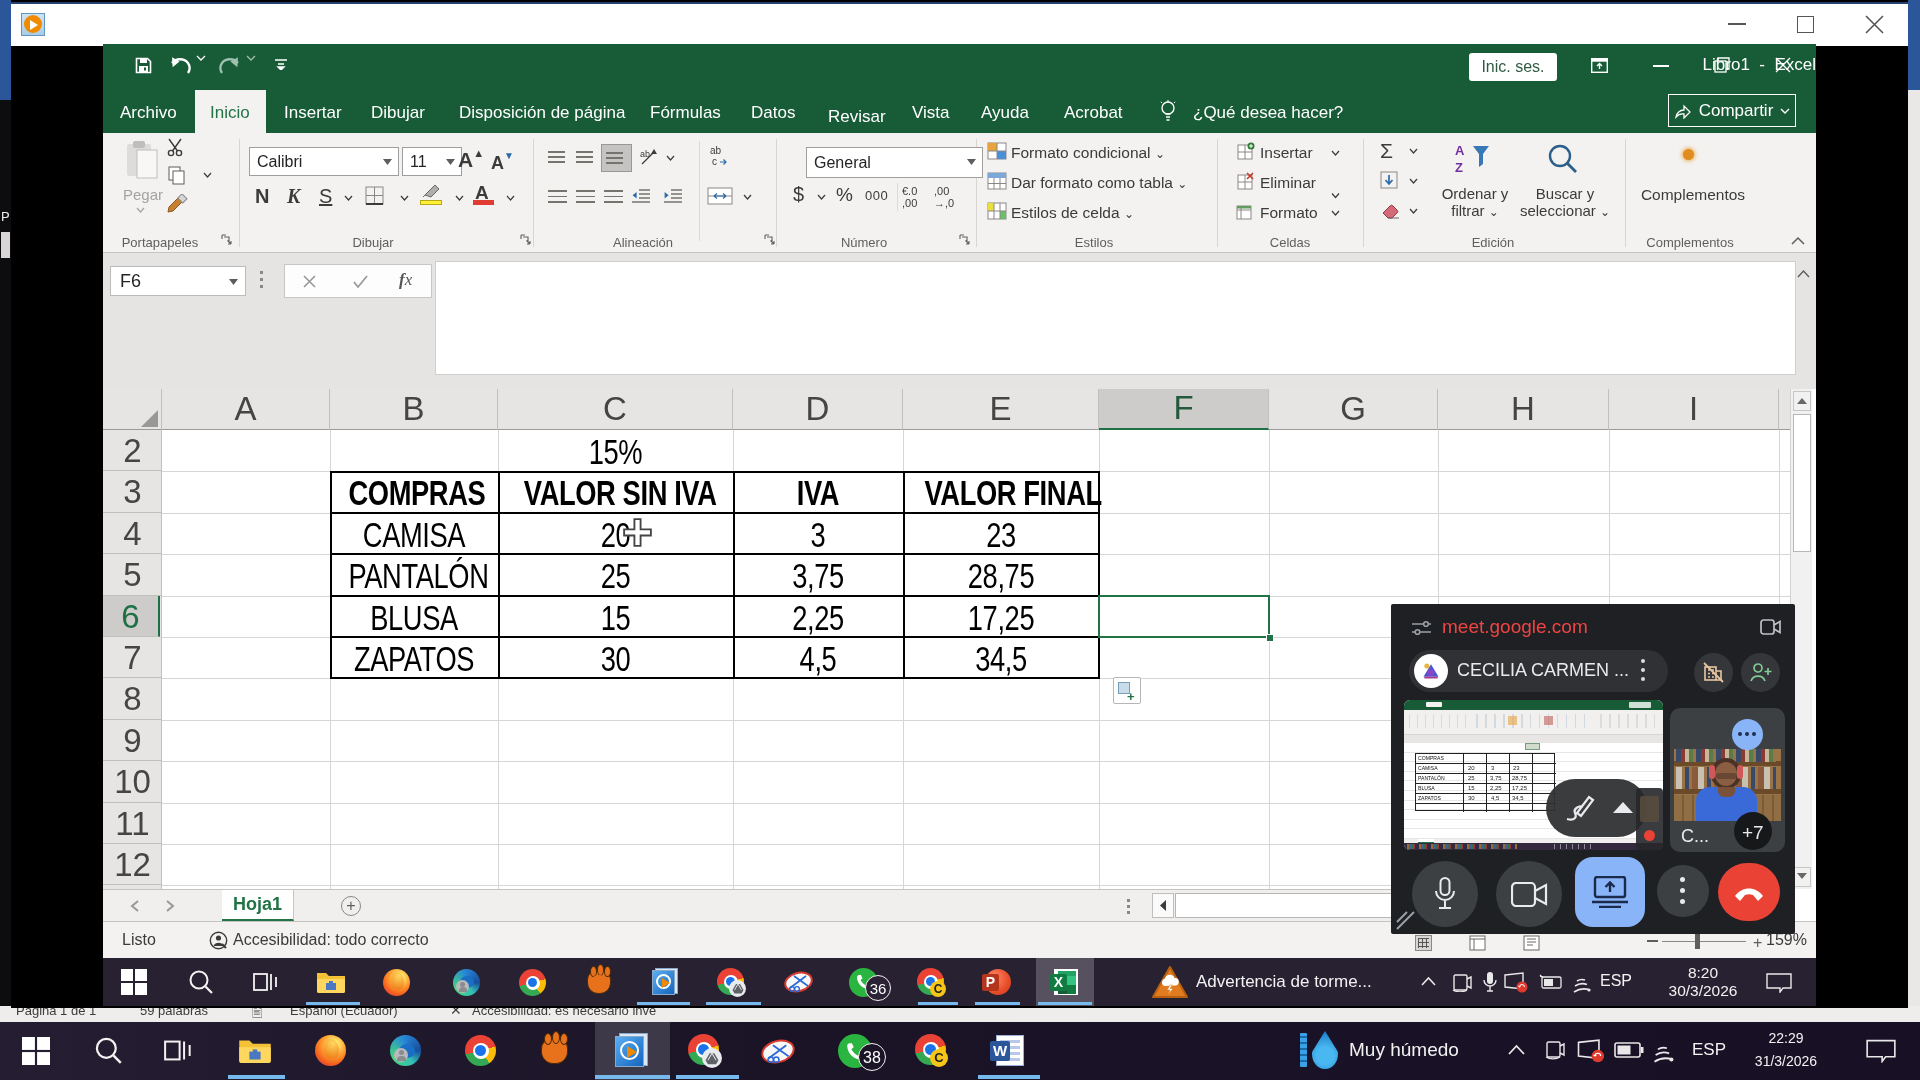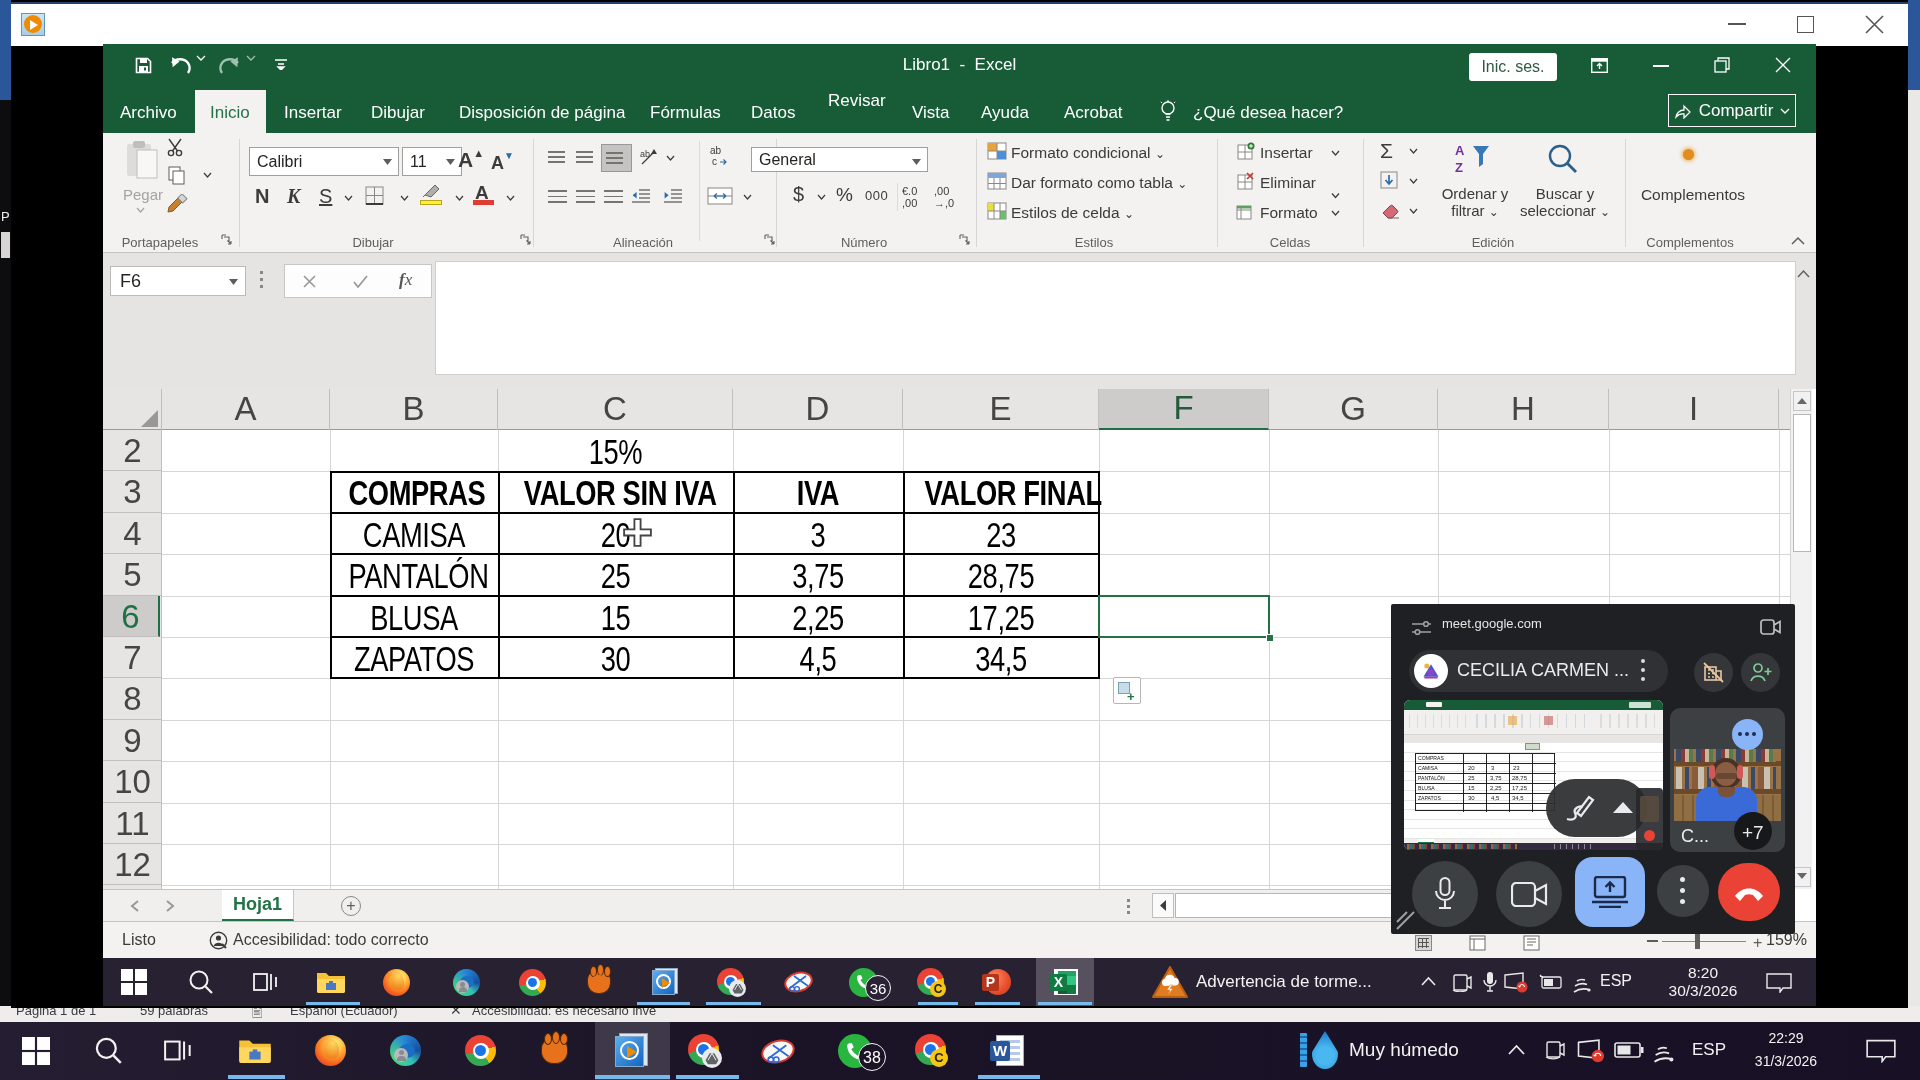"Libro1 - Excel" div.ab { text-align: center -> right }
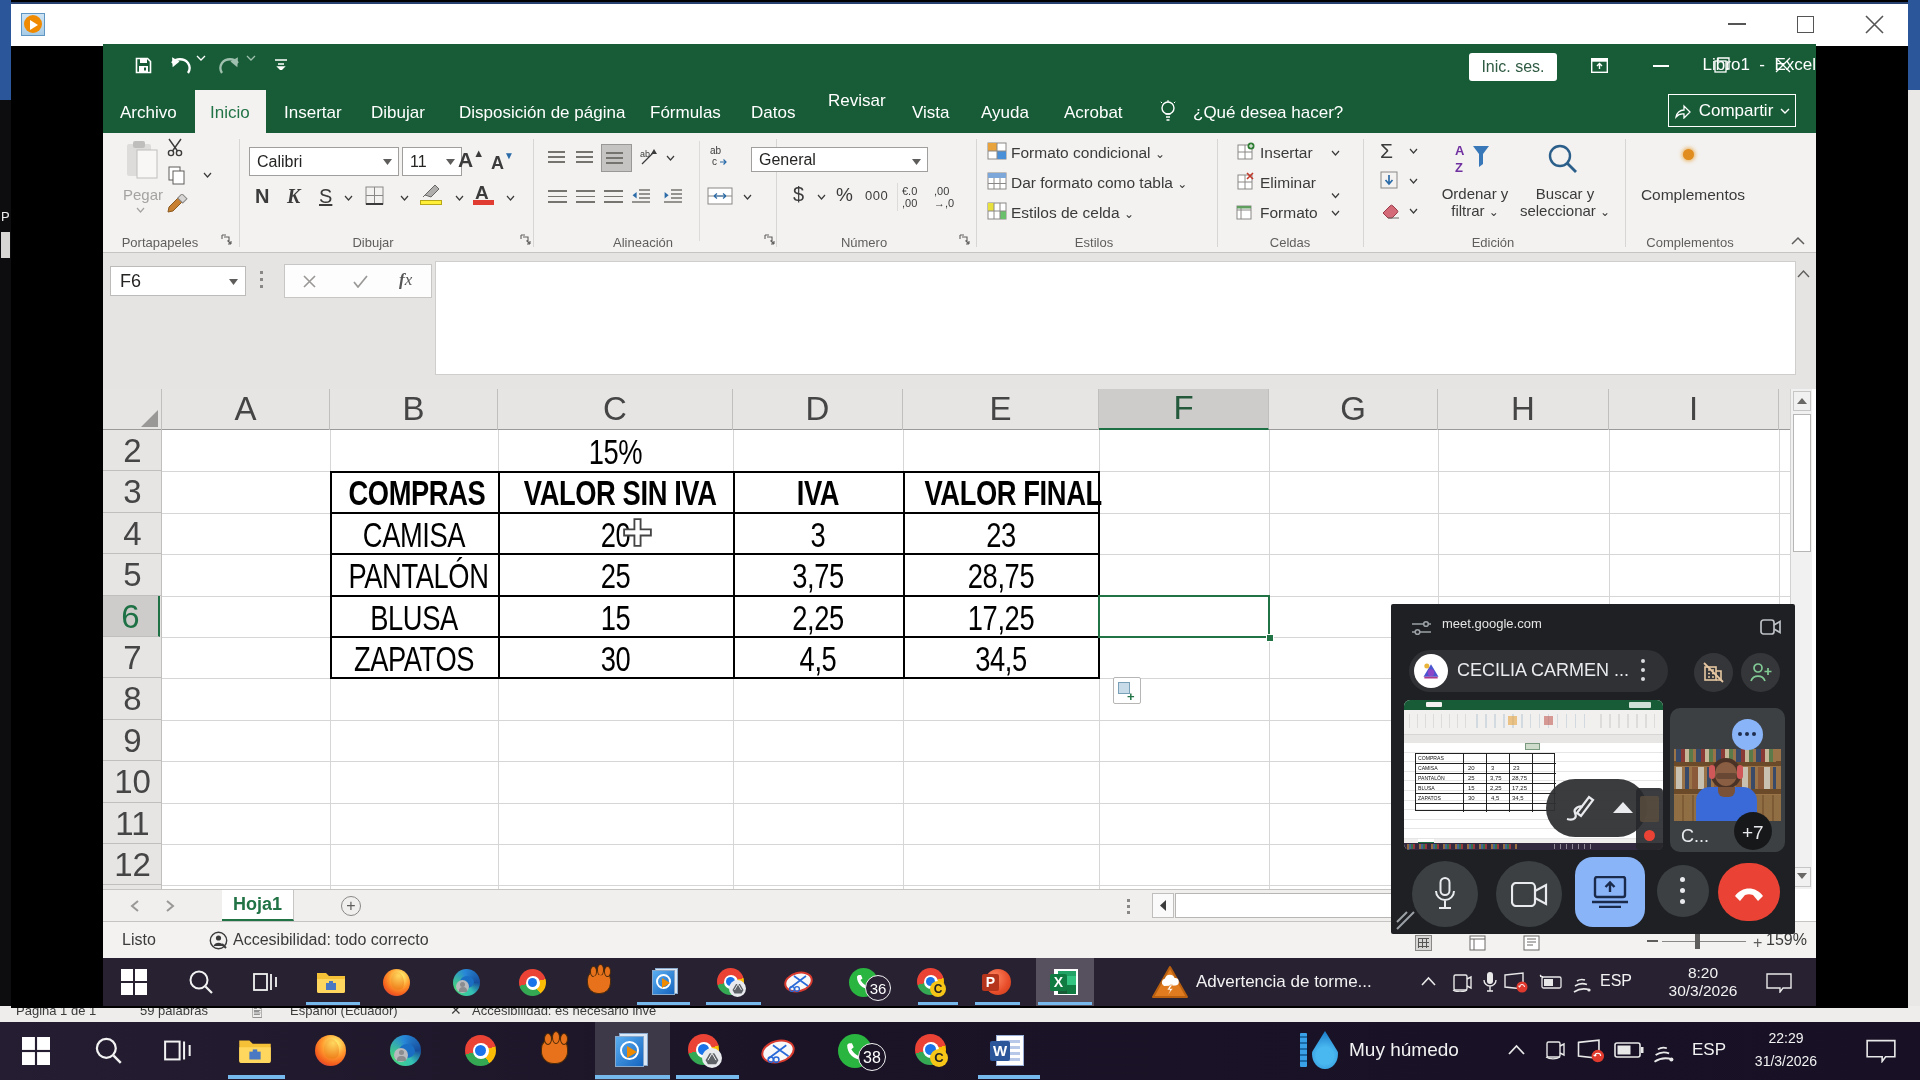"Revisar" div.ab { top: 4px -> 20px }
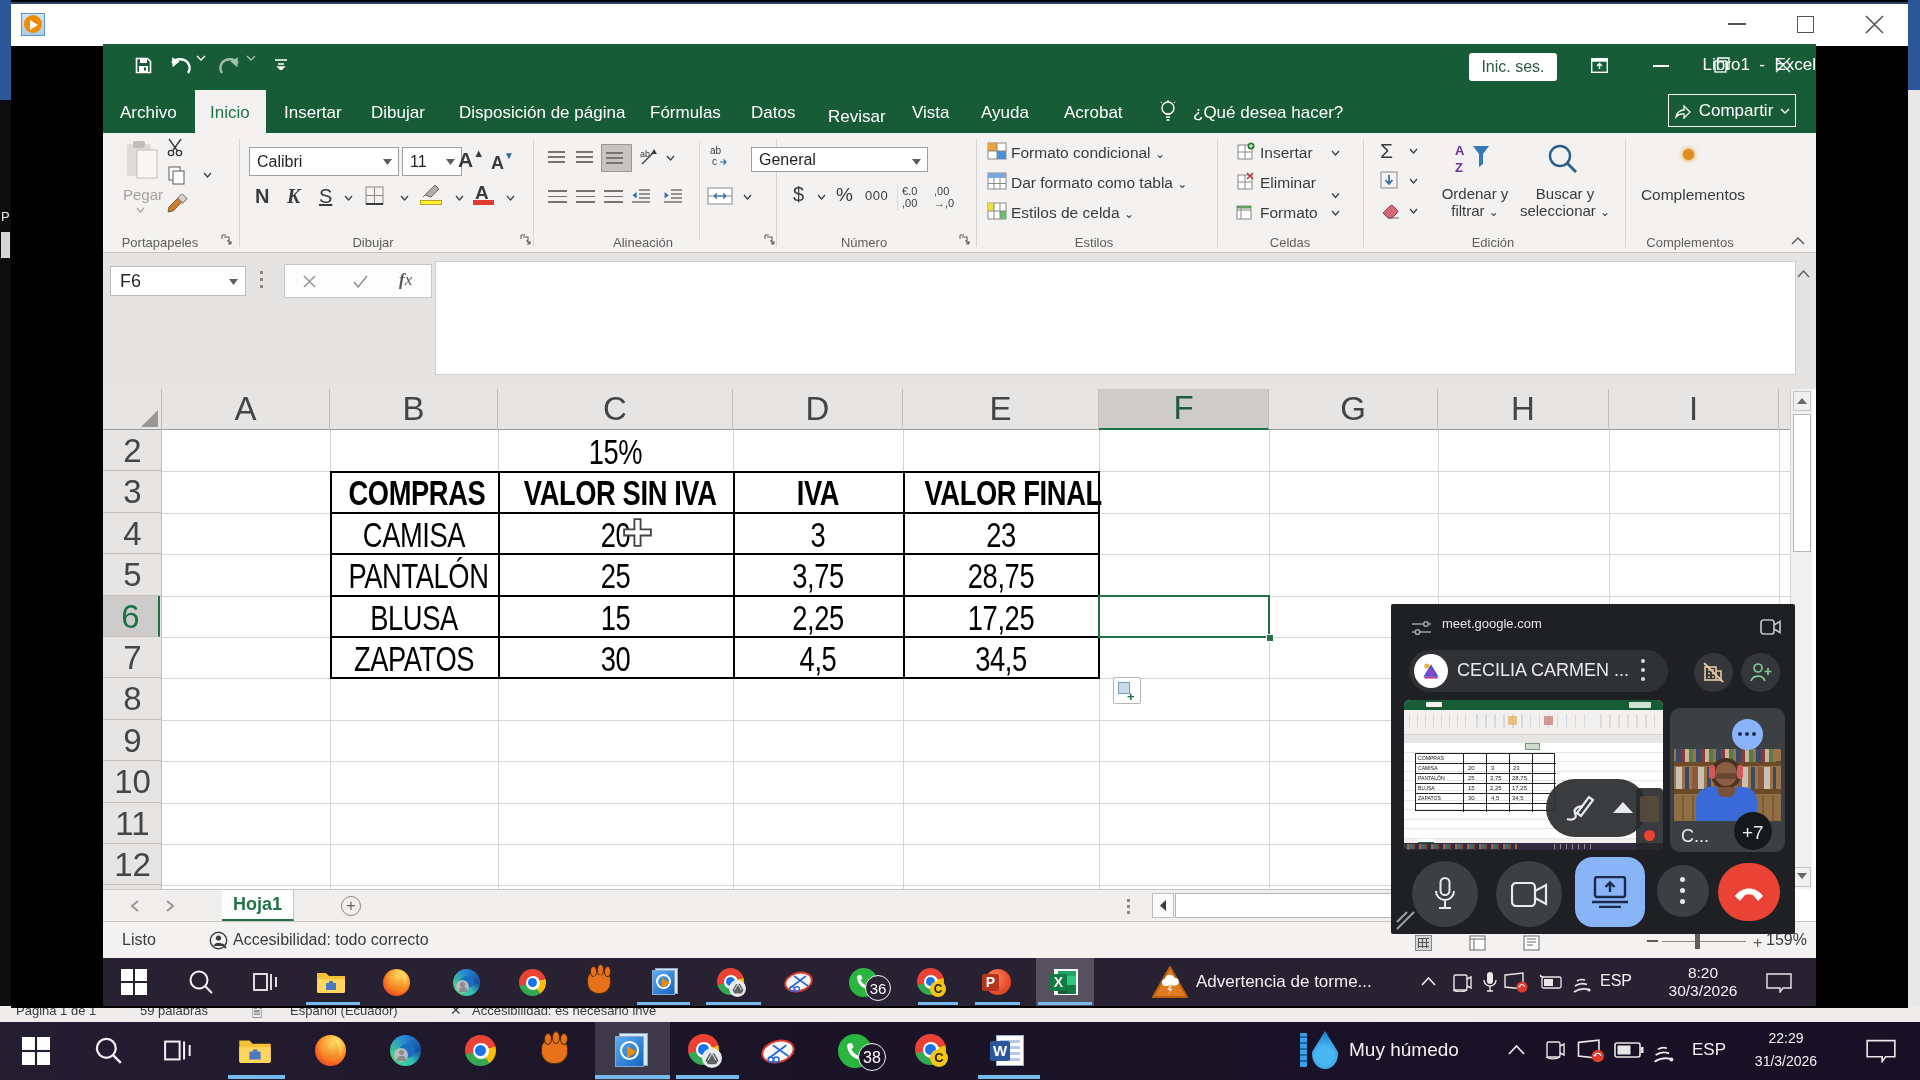"General" div.ab { height: 25px -> 31px; left: 648px -> 703px }
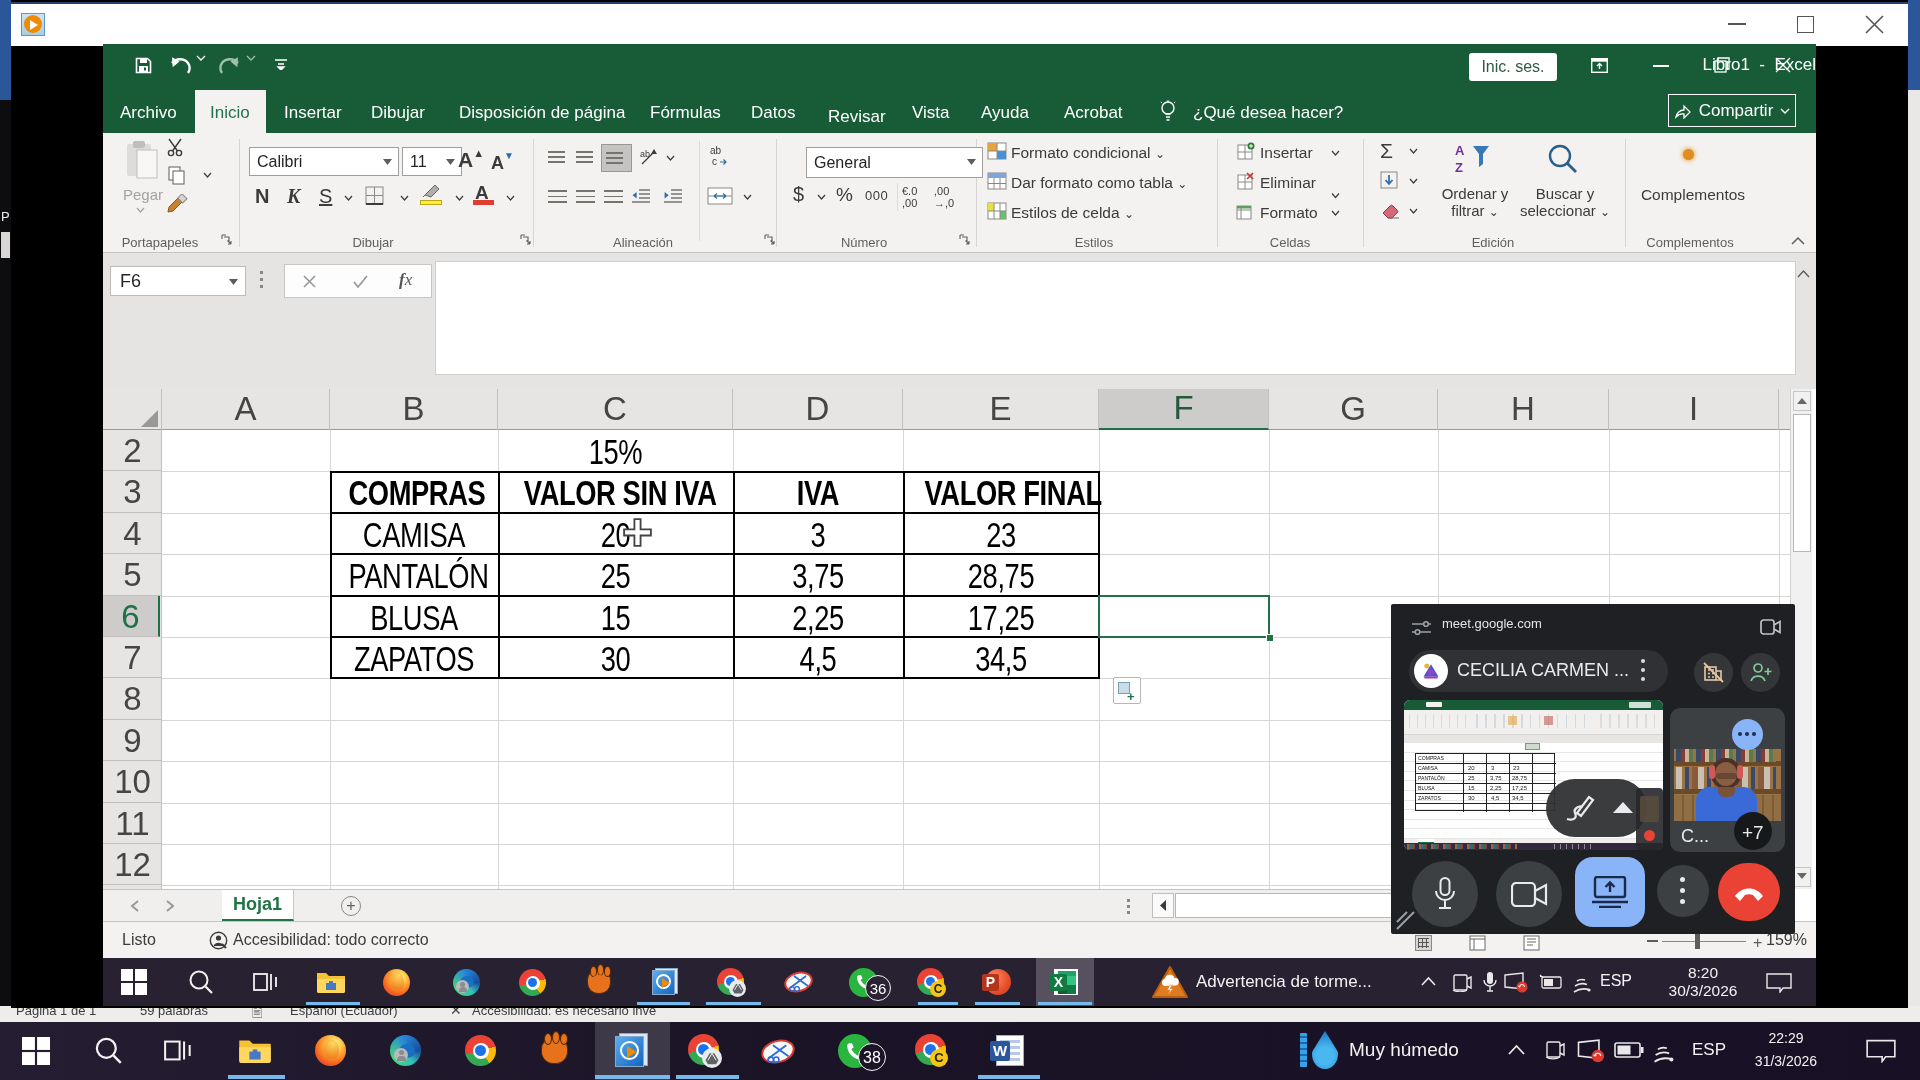"meet.google.com" div.ab { color: #e5e5e5 -> #ef4444; font-size: 13px -> 19px }
